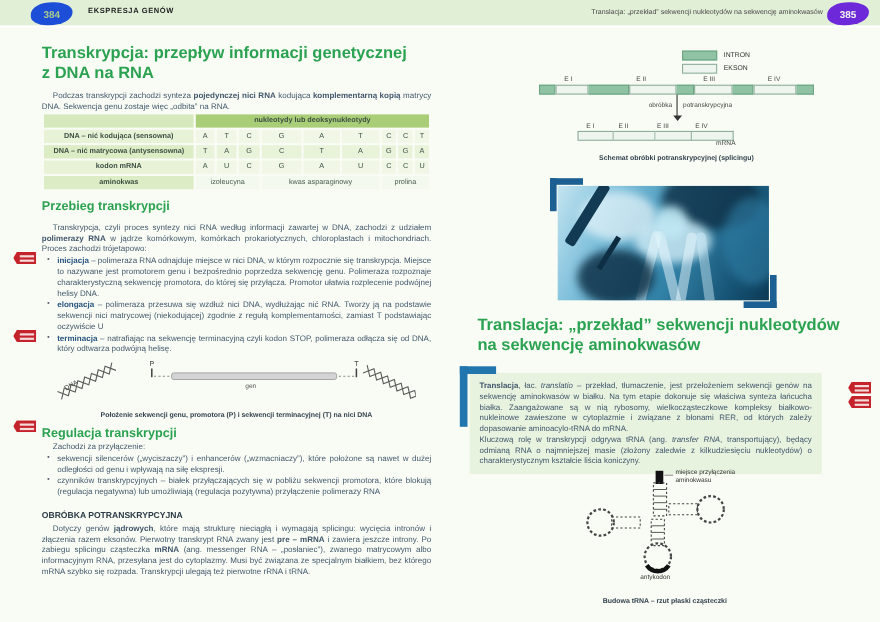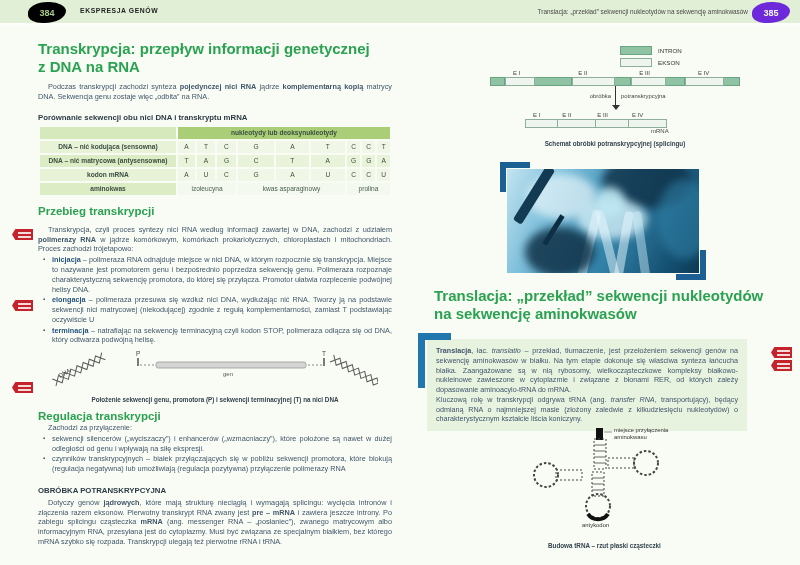"384" .leaf-badge { background: #000000 -> #1d4ed8 }
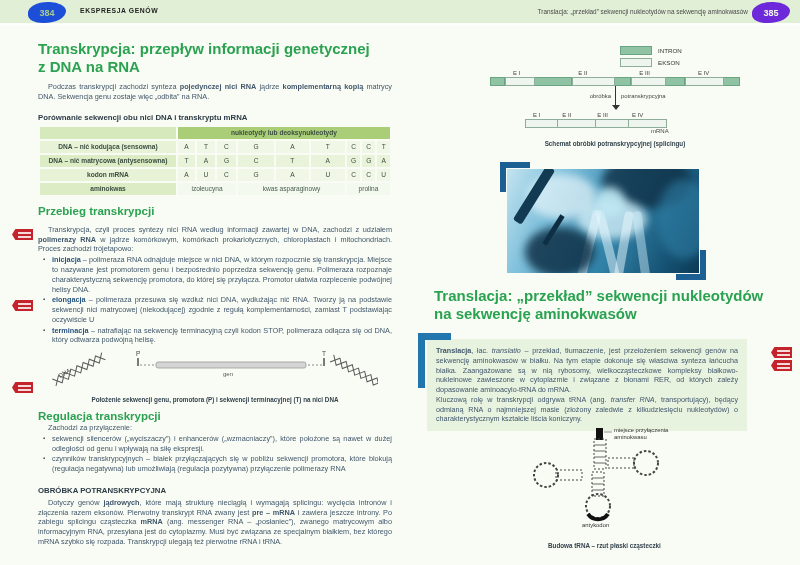"jądrze" span { text: jądrze -> kodująca }
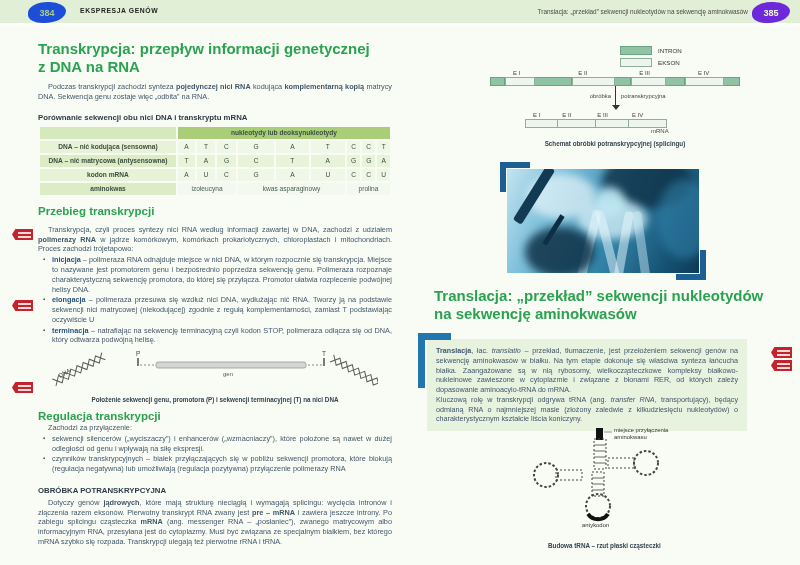"Porównanie sekwencji obu nici DNA" div.tbl-title { html: <div>Porównanie sekwencji obu nici DNA i transkryptu mRNA</div> -> none }
